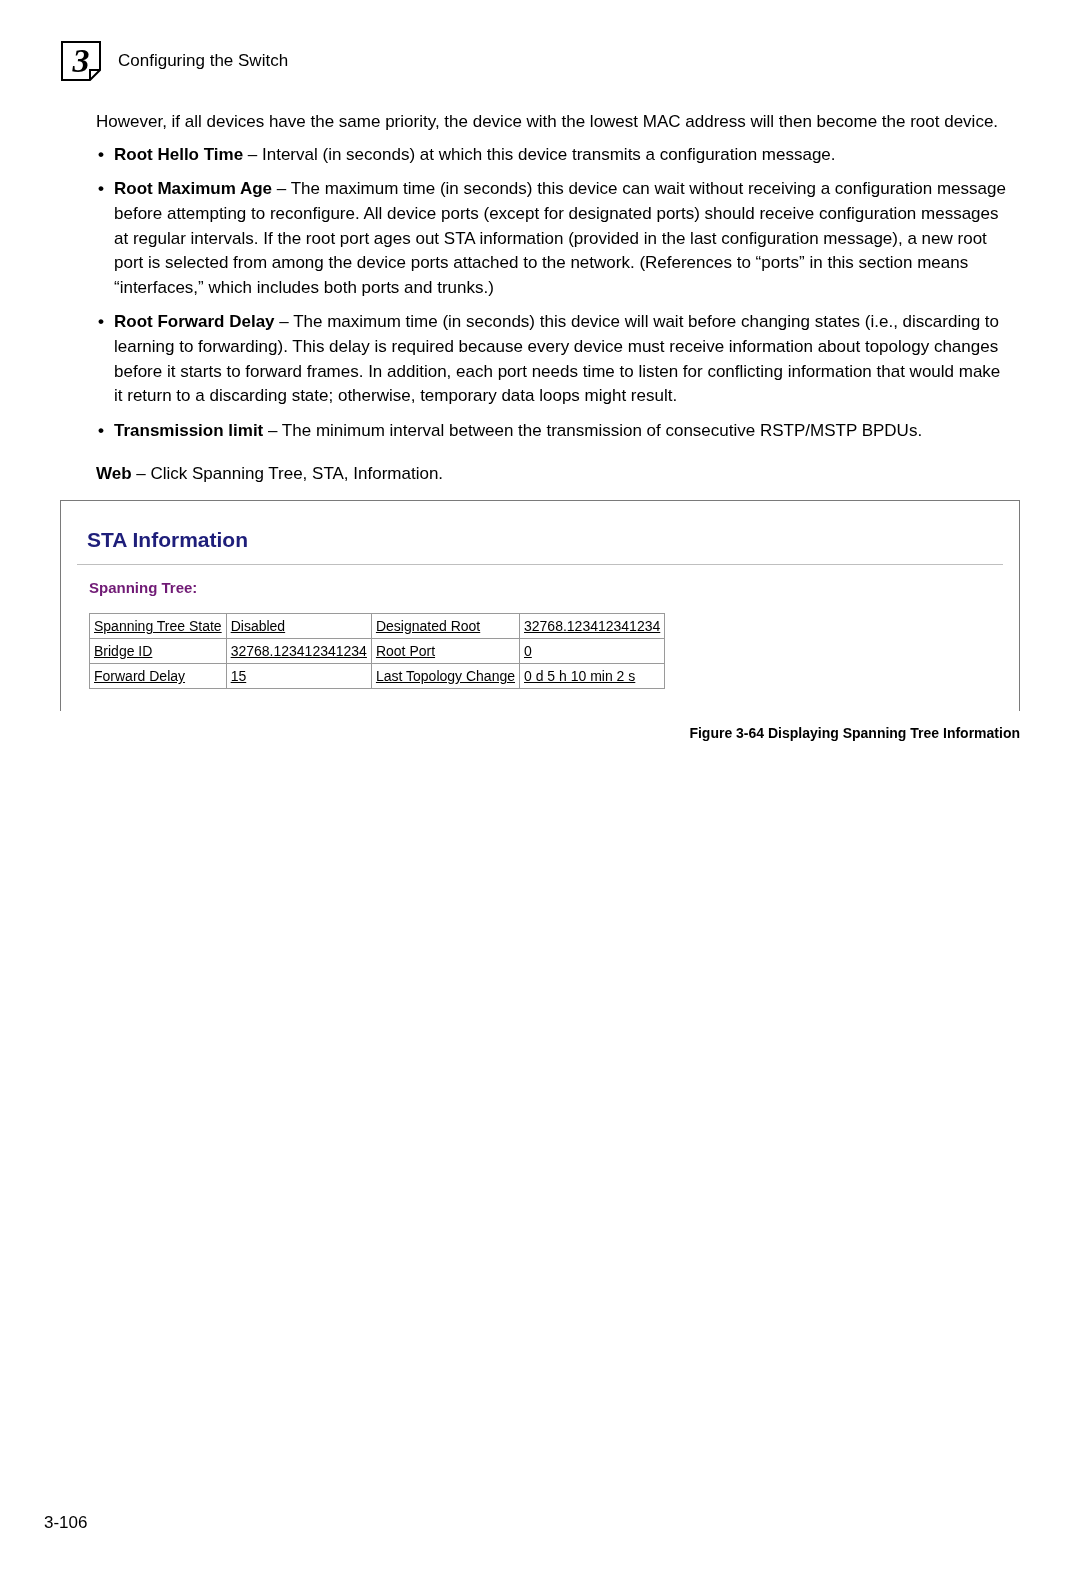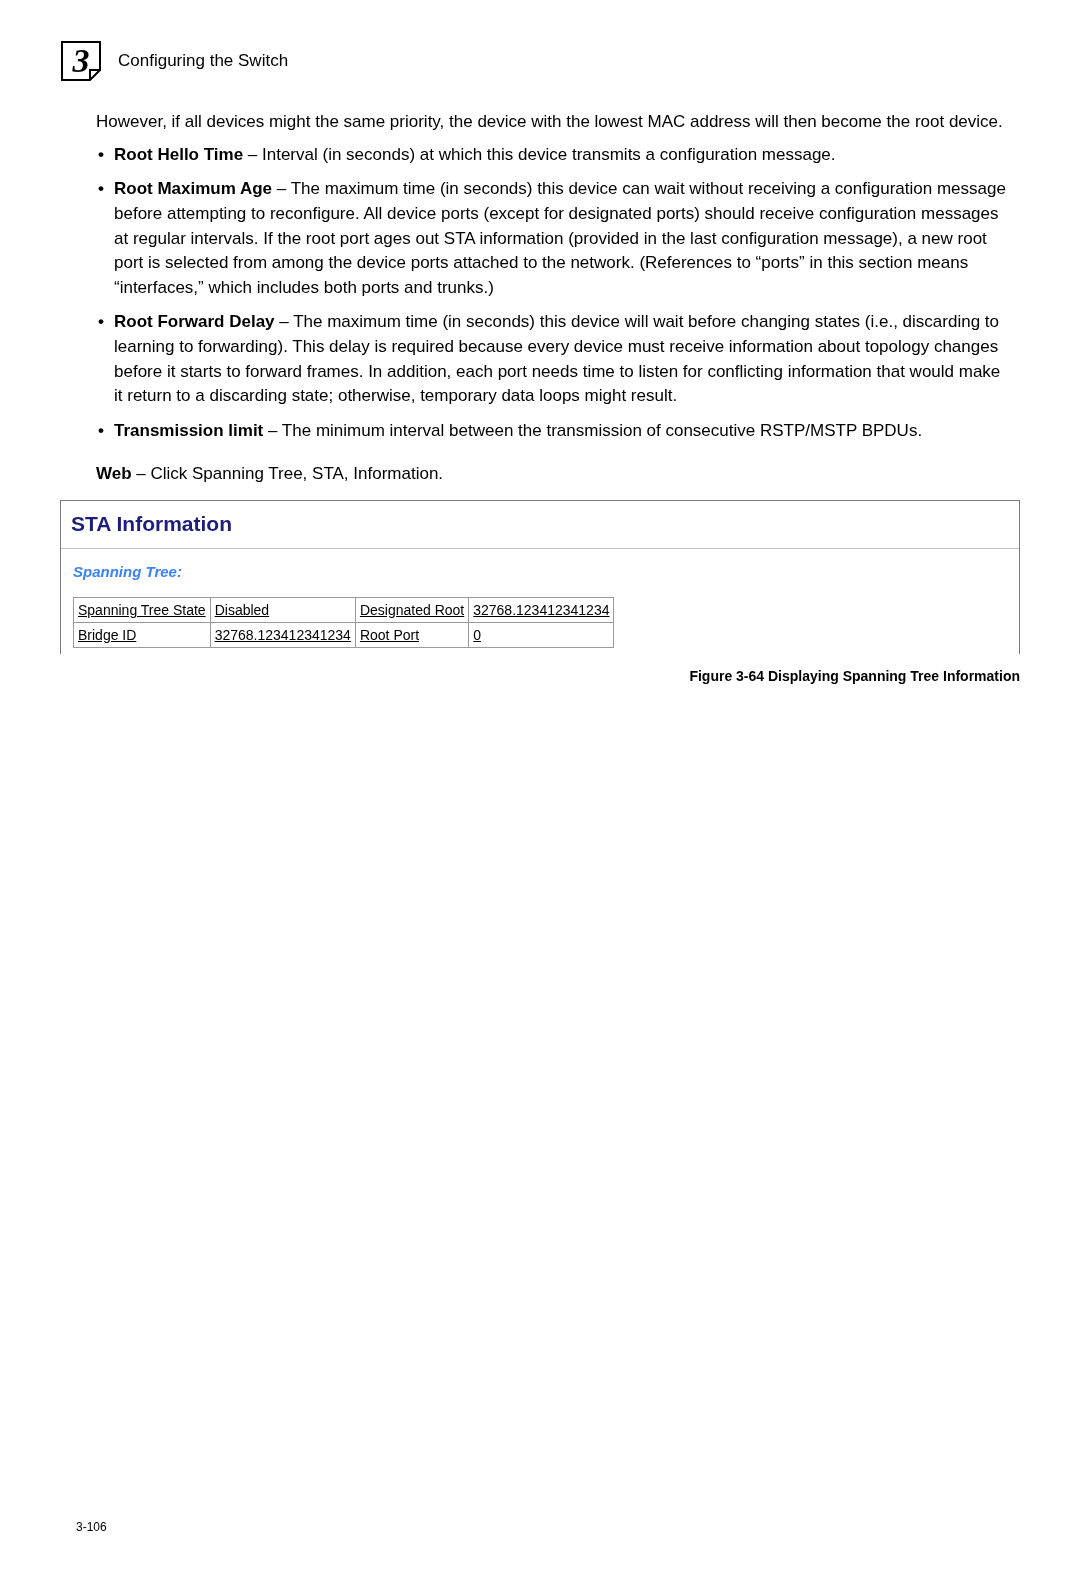"However, if all devices might" p.intro-para { text: might -> have }
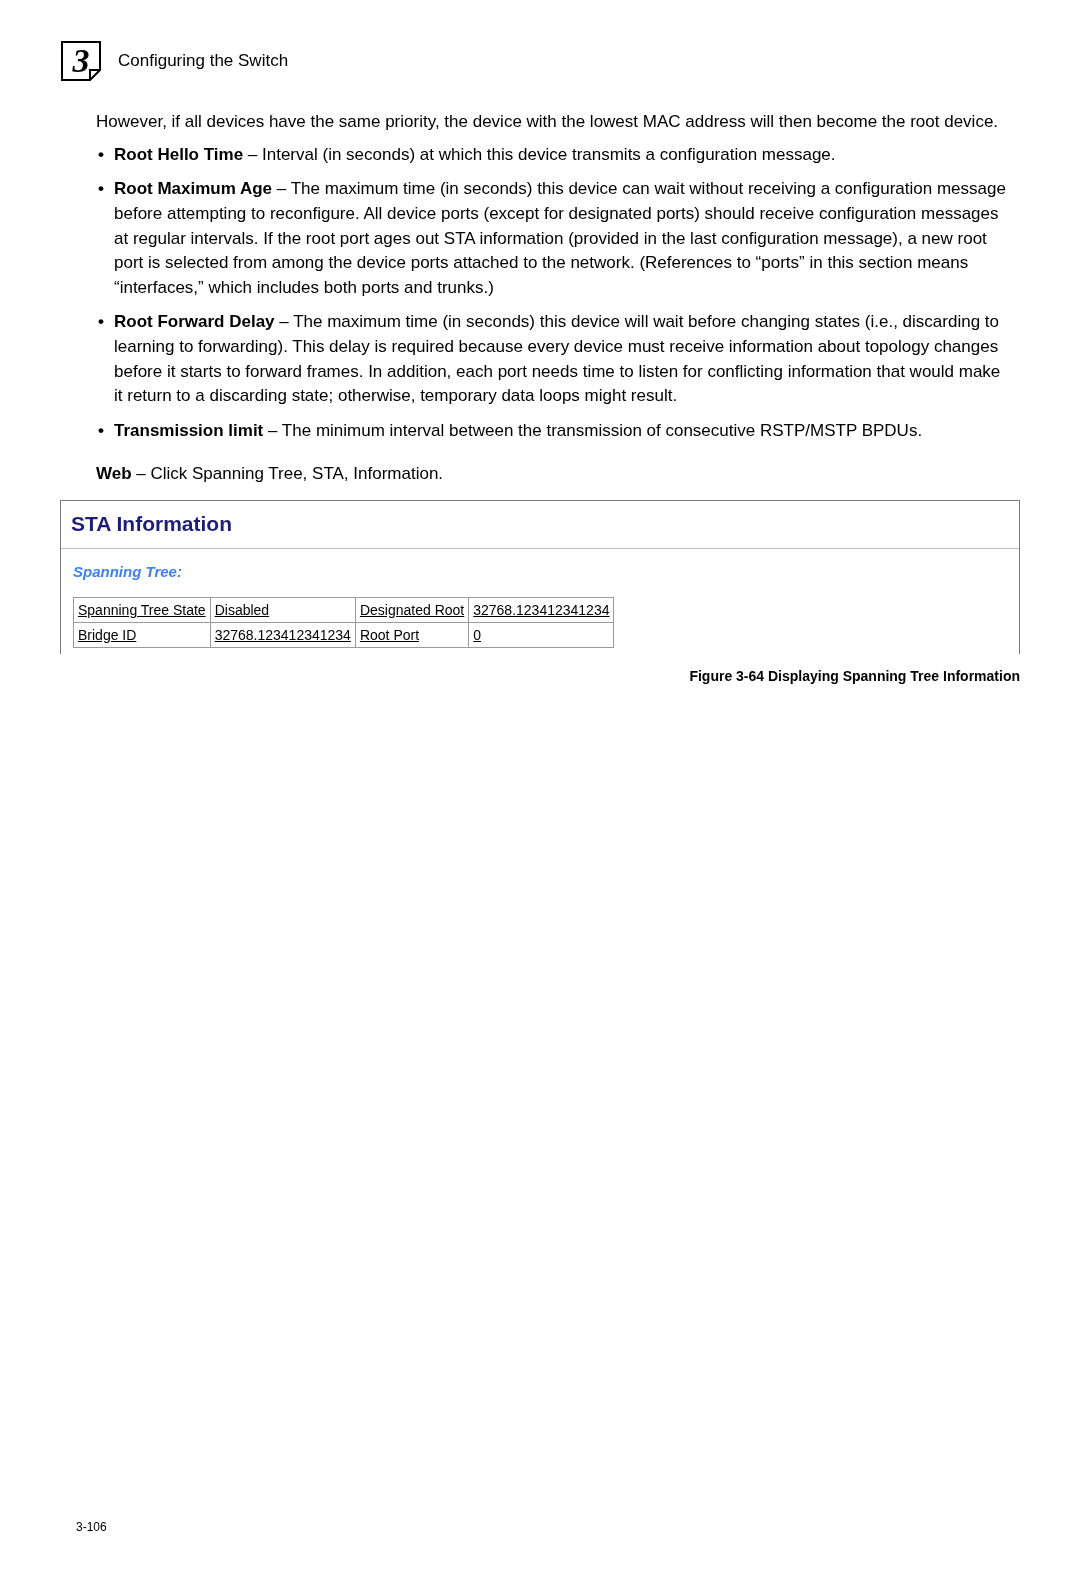"STA Information" .sta-panel { padding: 0 -> 16px }
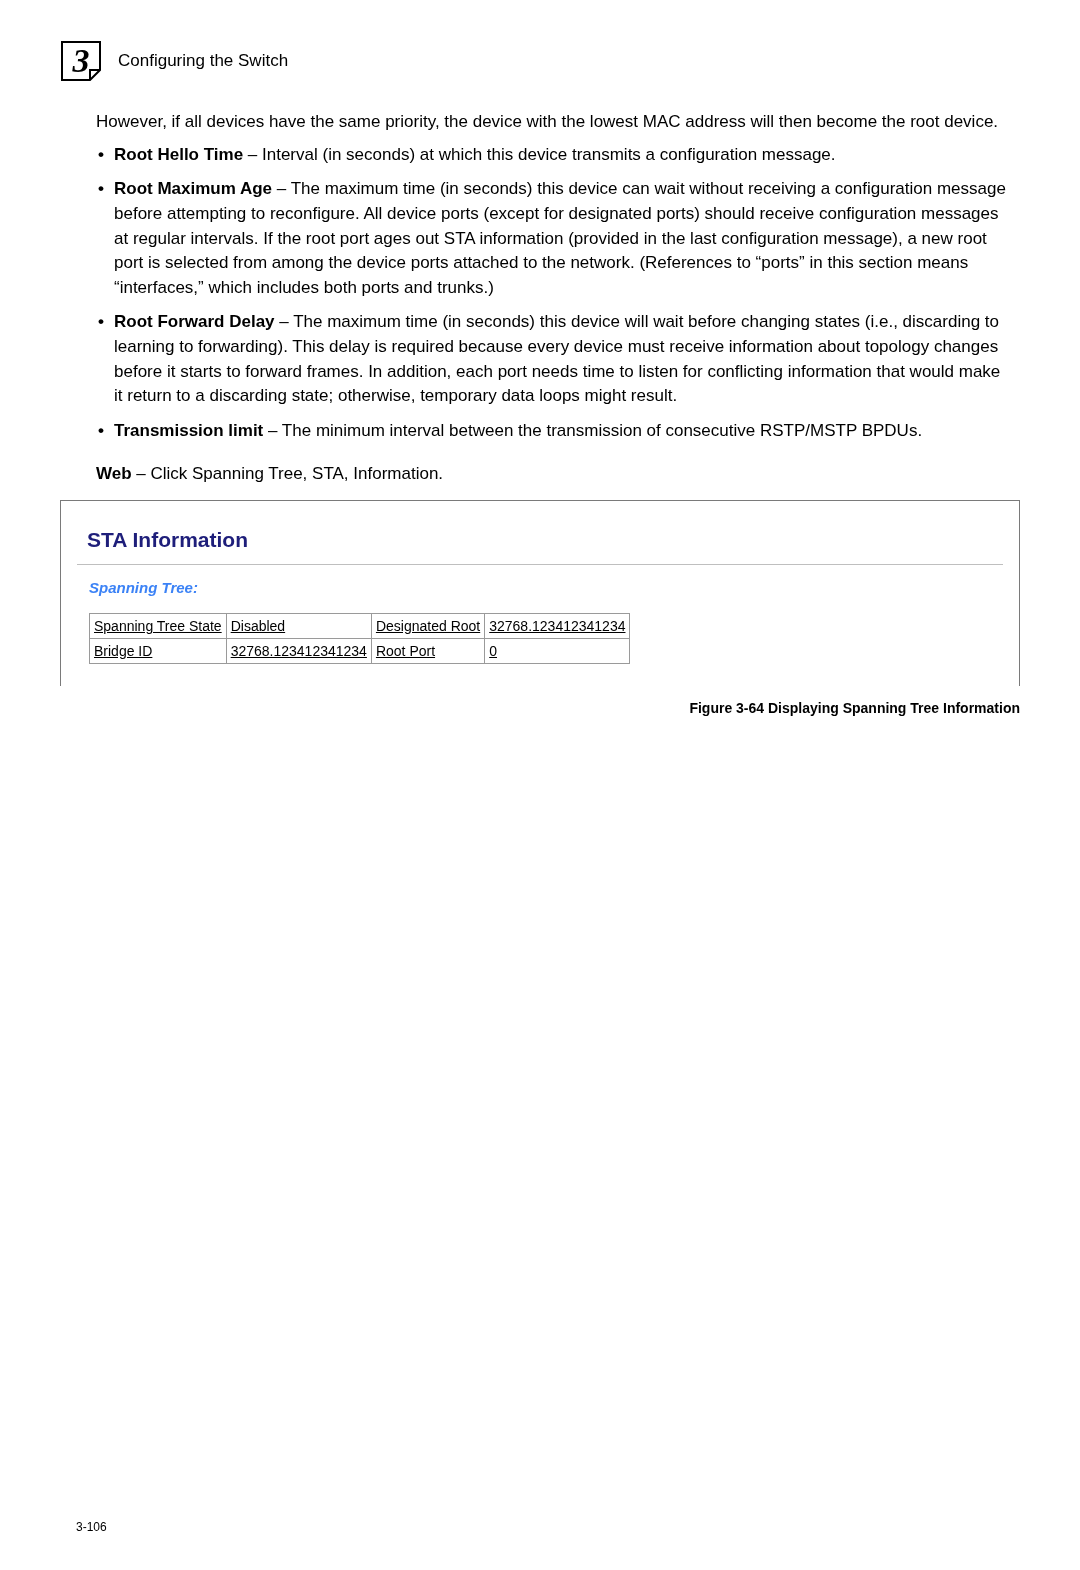"Spanning Tree:" .sta-subtitle { color: #3b82f6 -> #701a75; font-style: italic -> none }
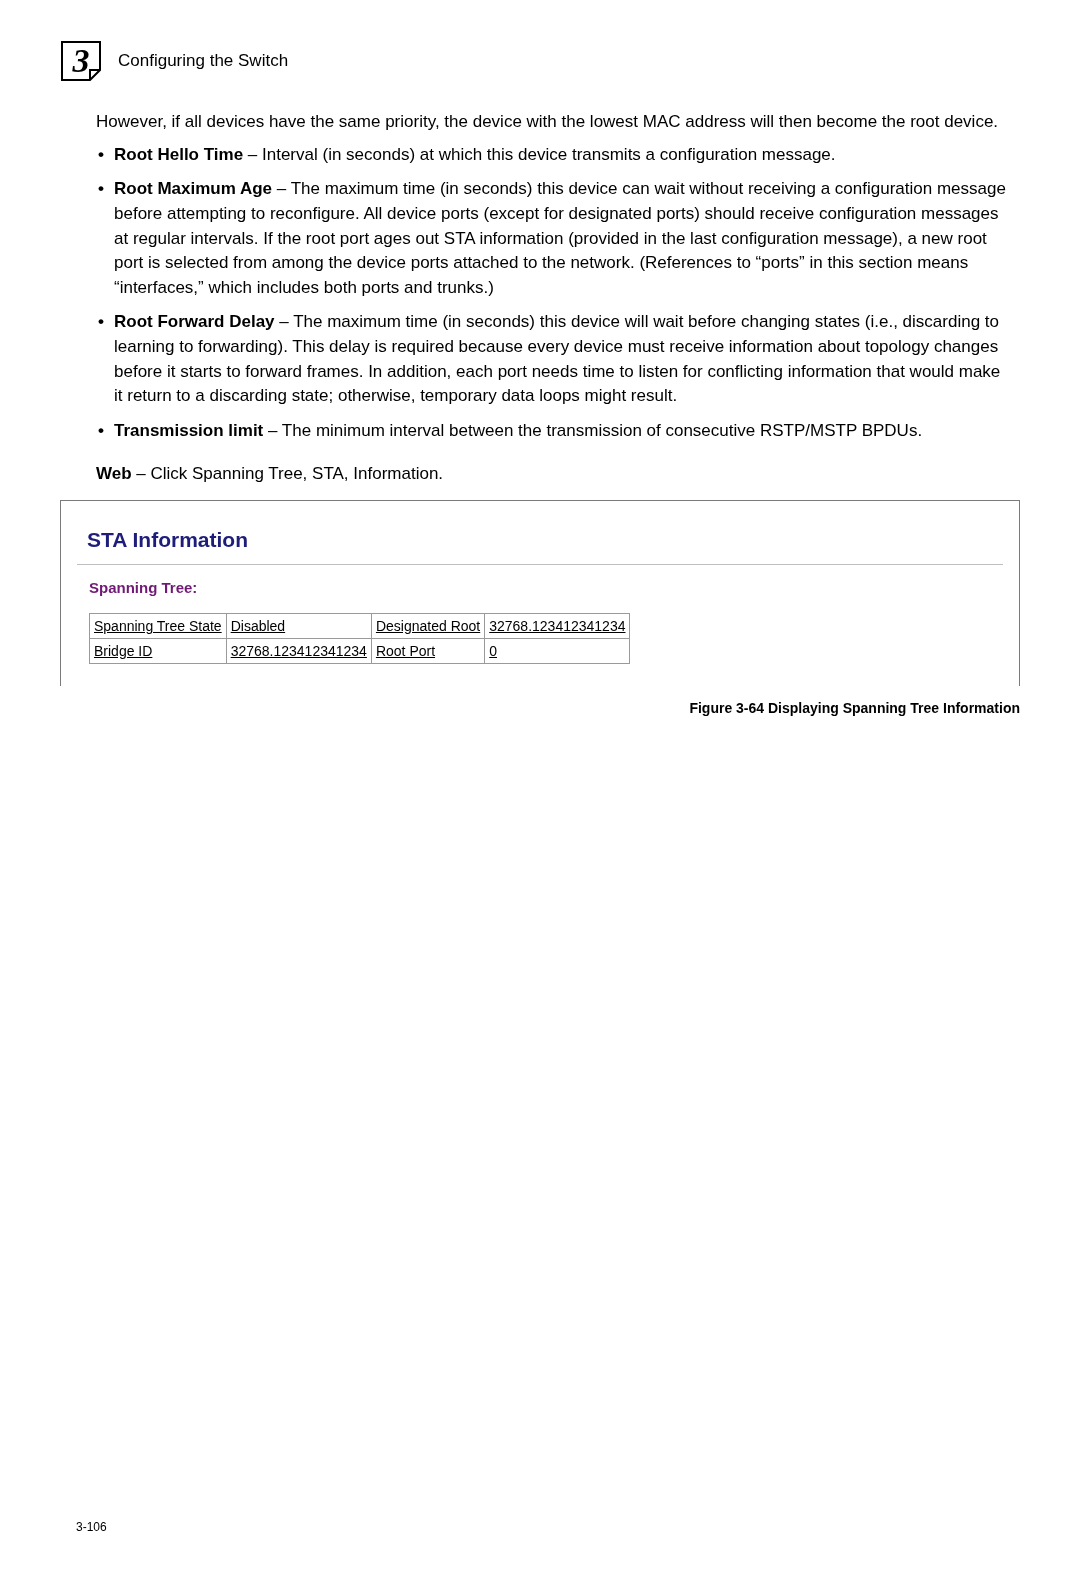"Forward Delay" tr { html: none -> <tr> <td>Forward Delay</td> <td>15</td> <td>Last Topology Change</td> <td>0 d 5 h 10 min 2 s</td> </tr> }
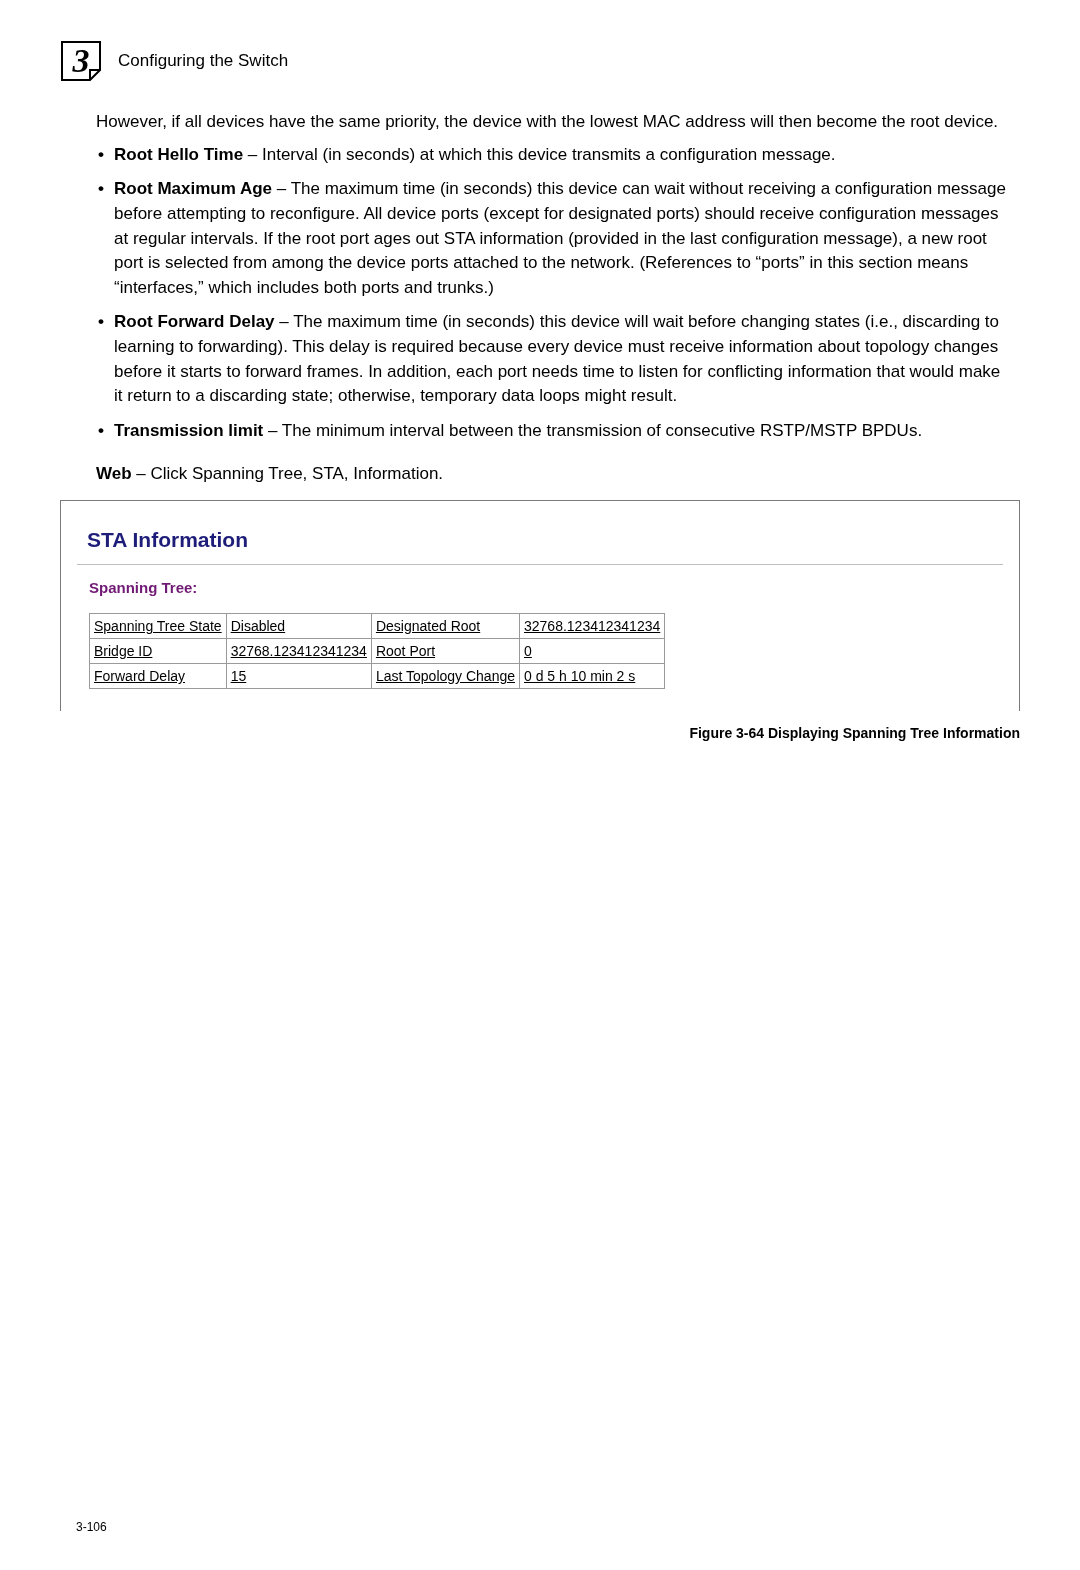"3-106" .page-number { font-size: 12px -> 17px; left: 76px -> 44px }
